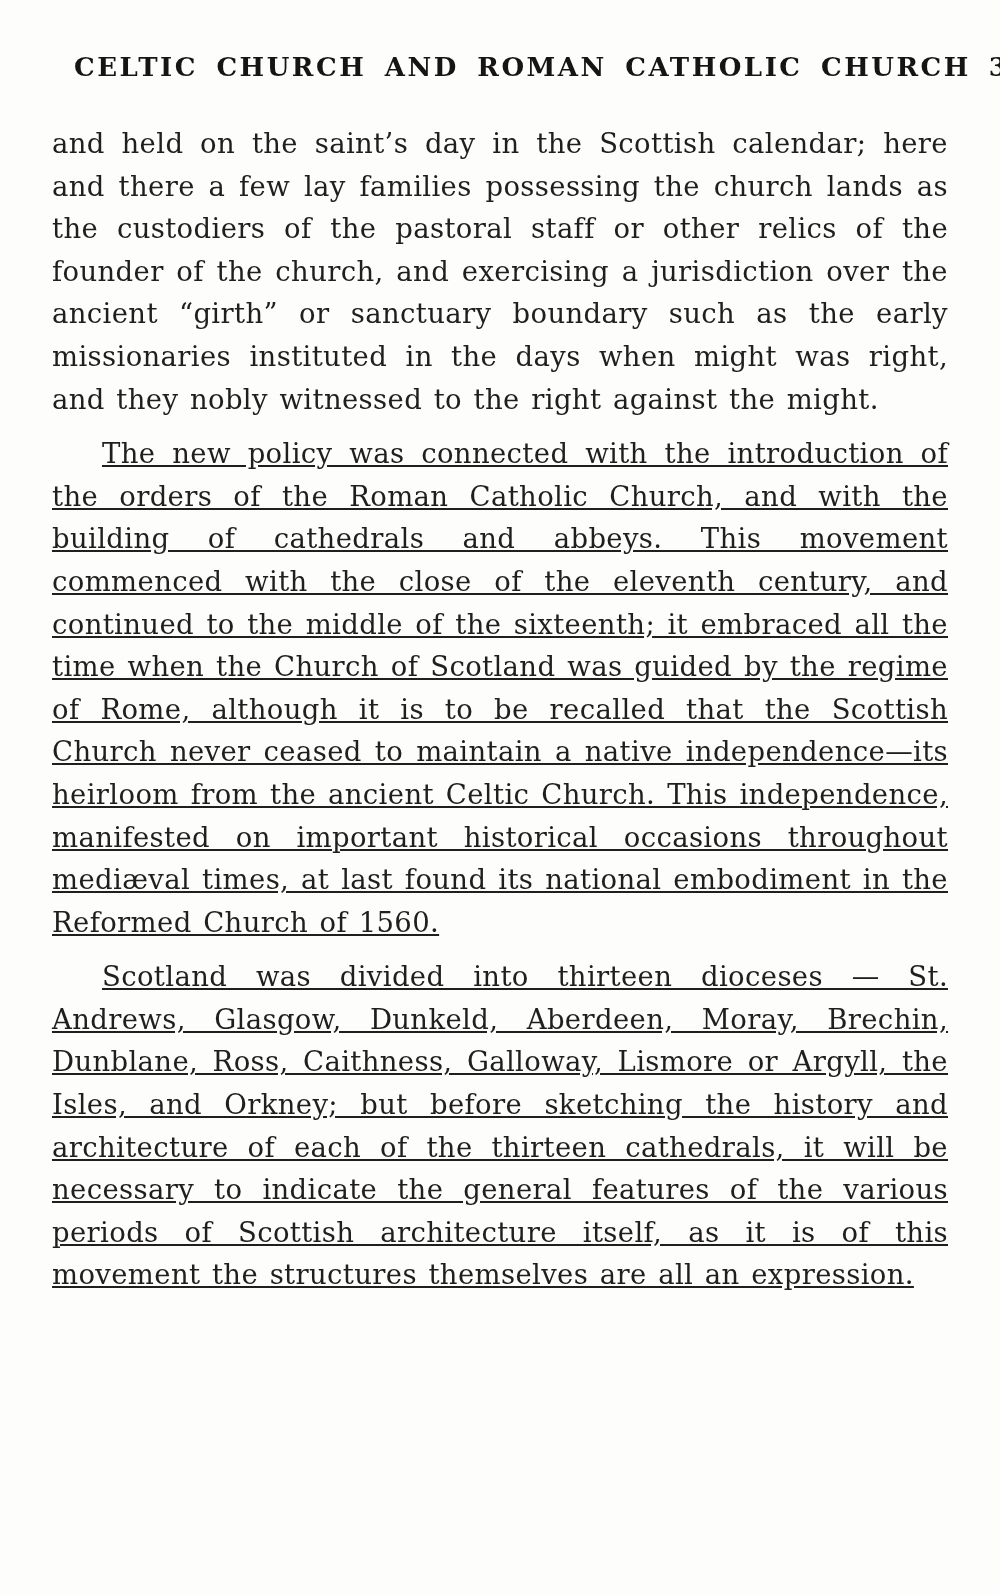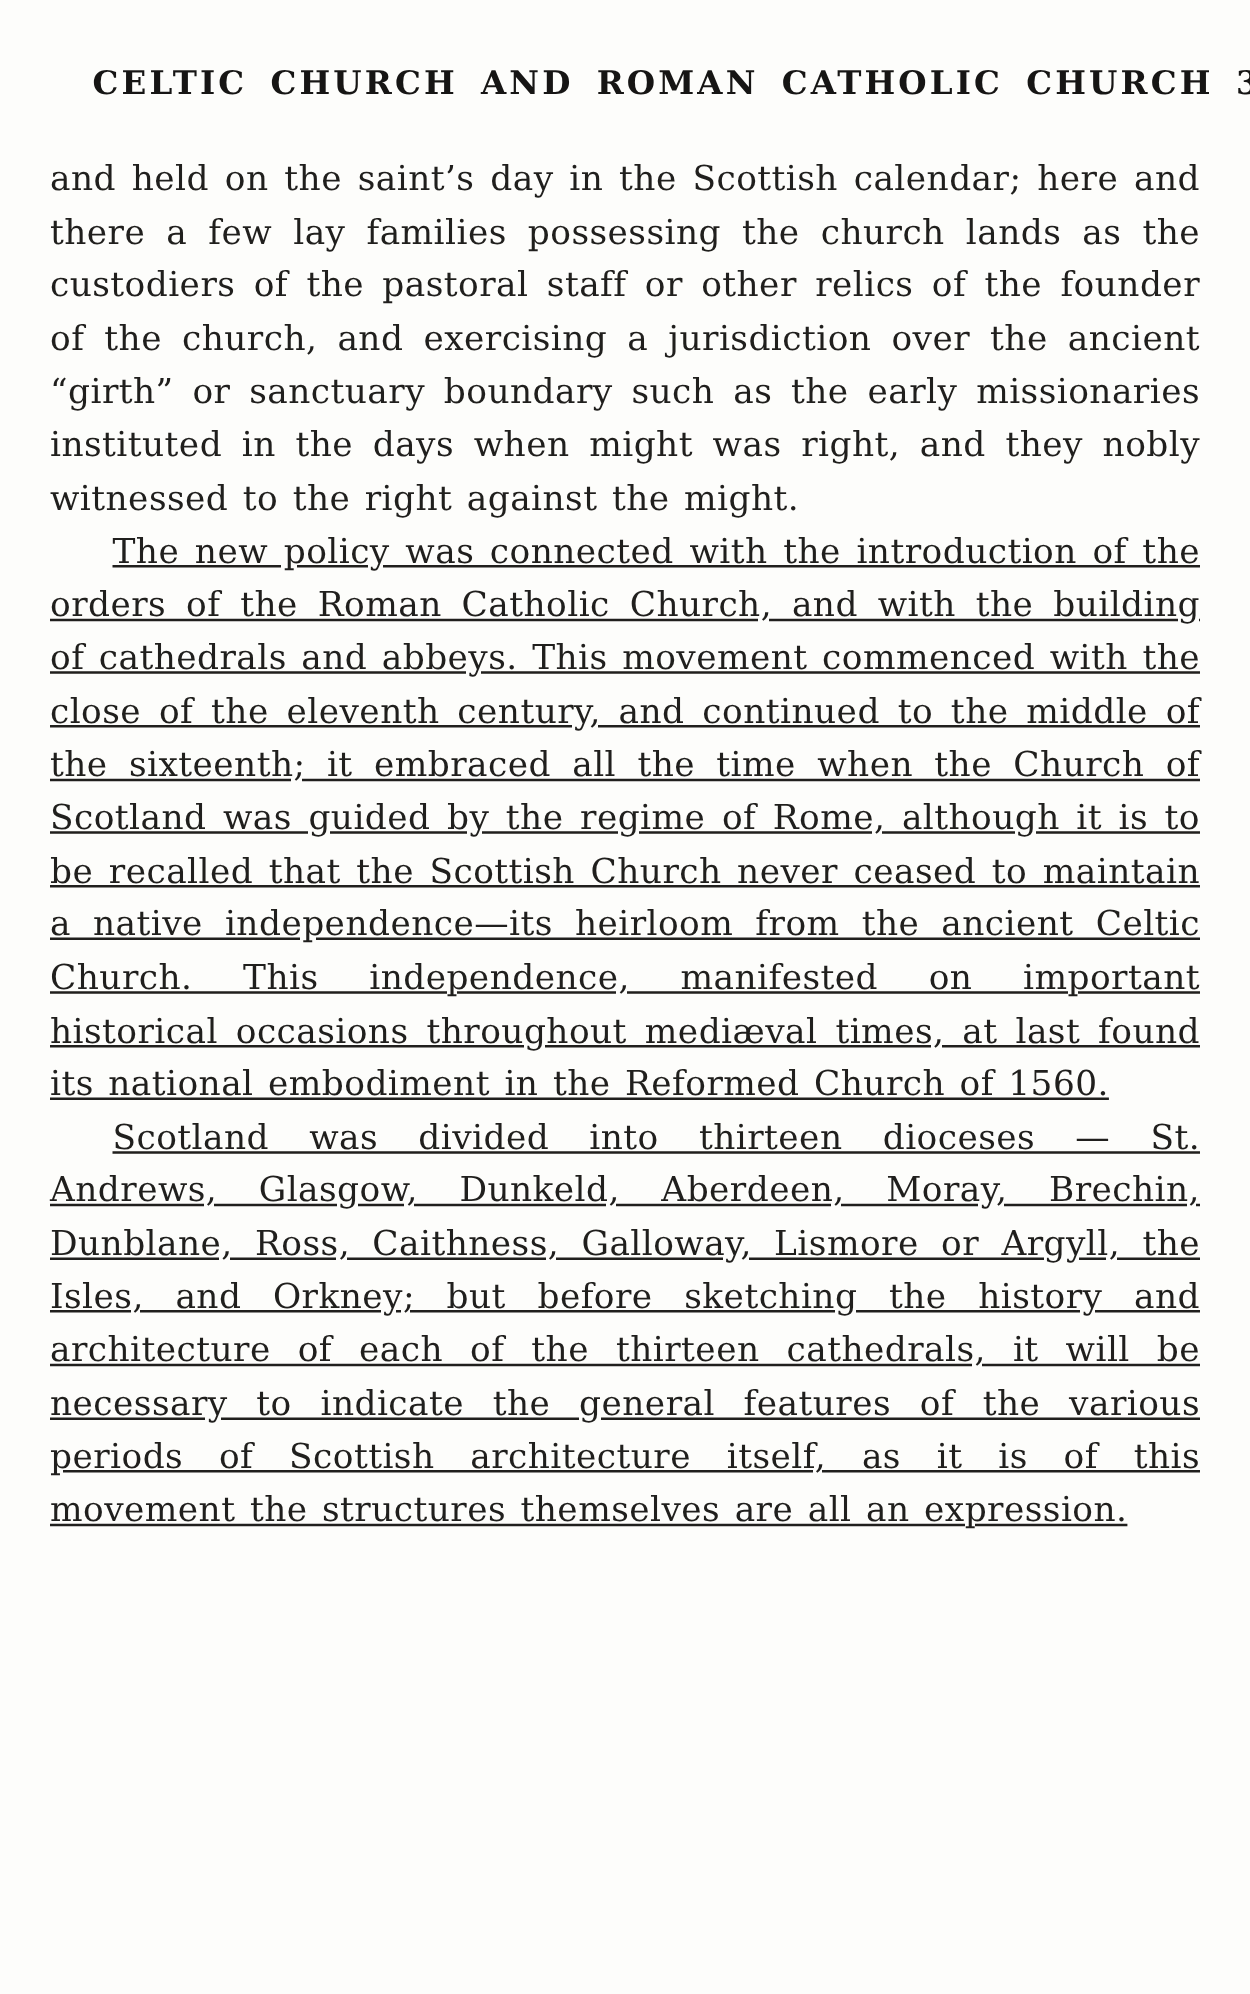"and held on the saint’s" .body-text p { margin: 0 -> 12px }
